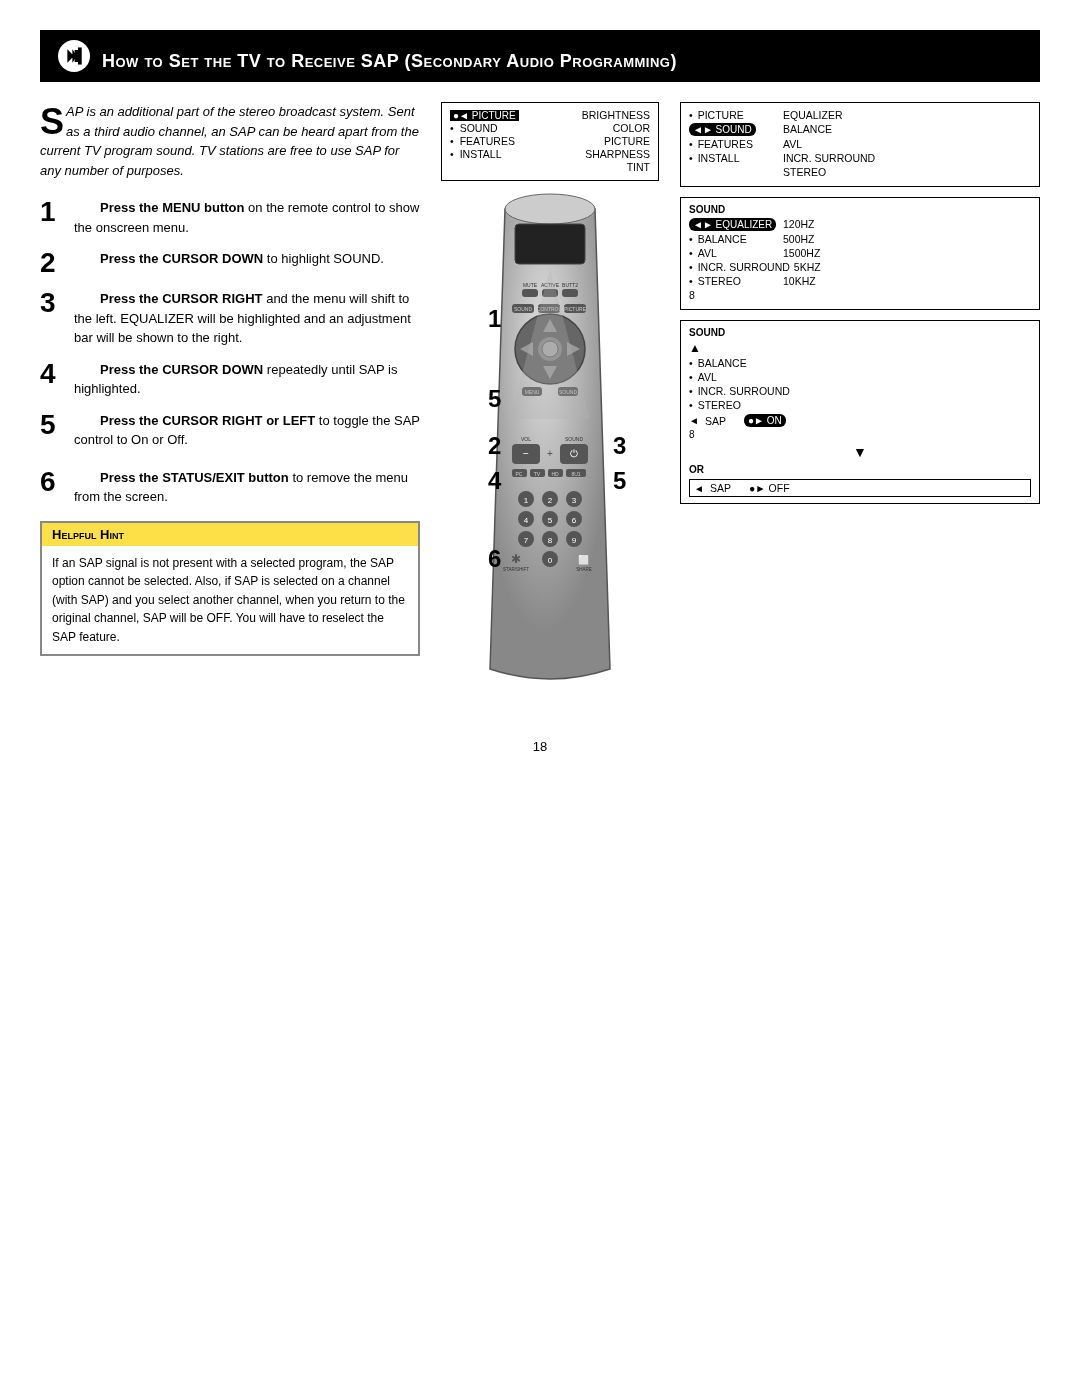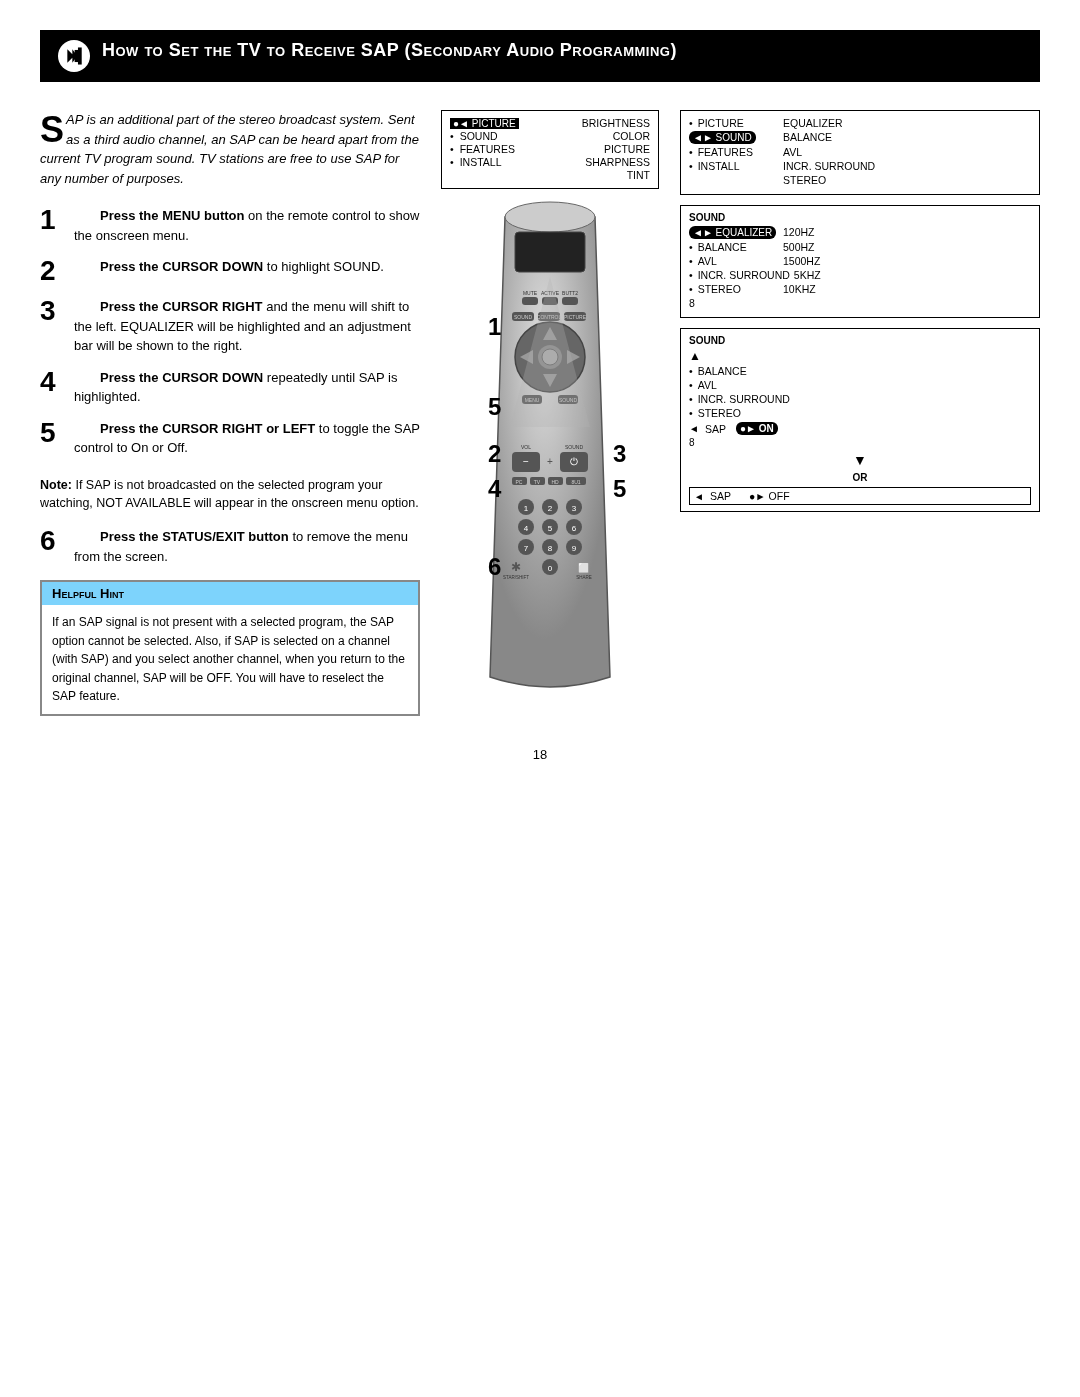"How to Set the TV" .page-header { align-items: flex-start -> flex-end; margin-bottom: 28px -> 20px }
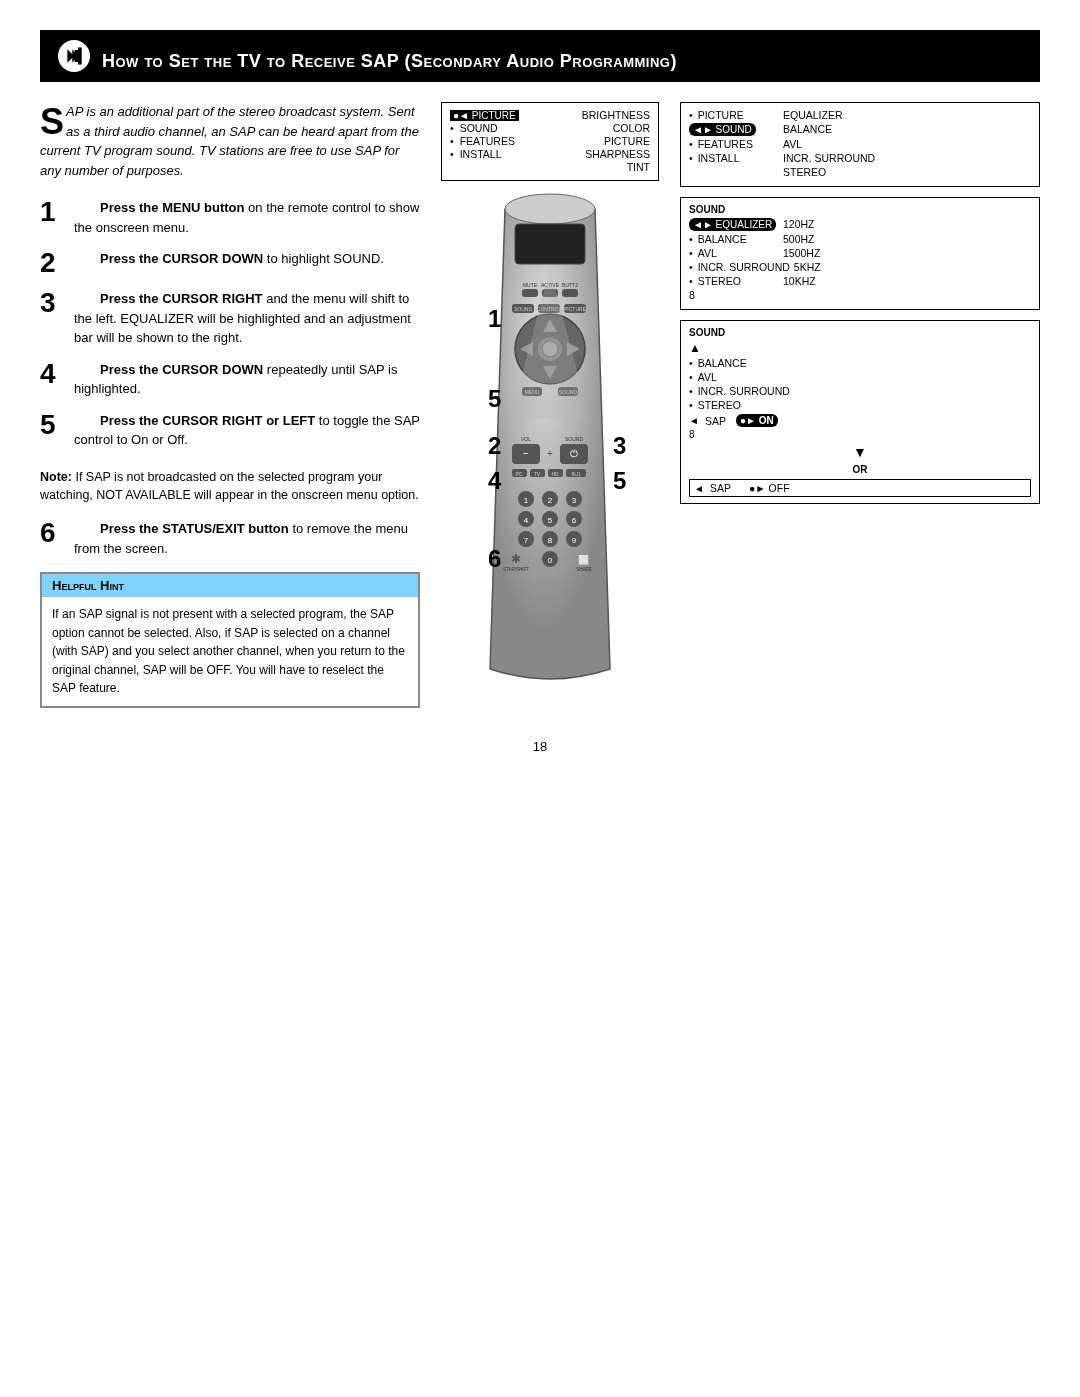"●► ON" span.hl-item { font-weight: bold -> none; margin-left: 4px -> 12px }
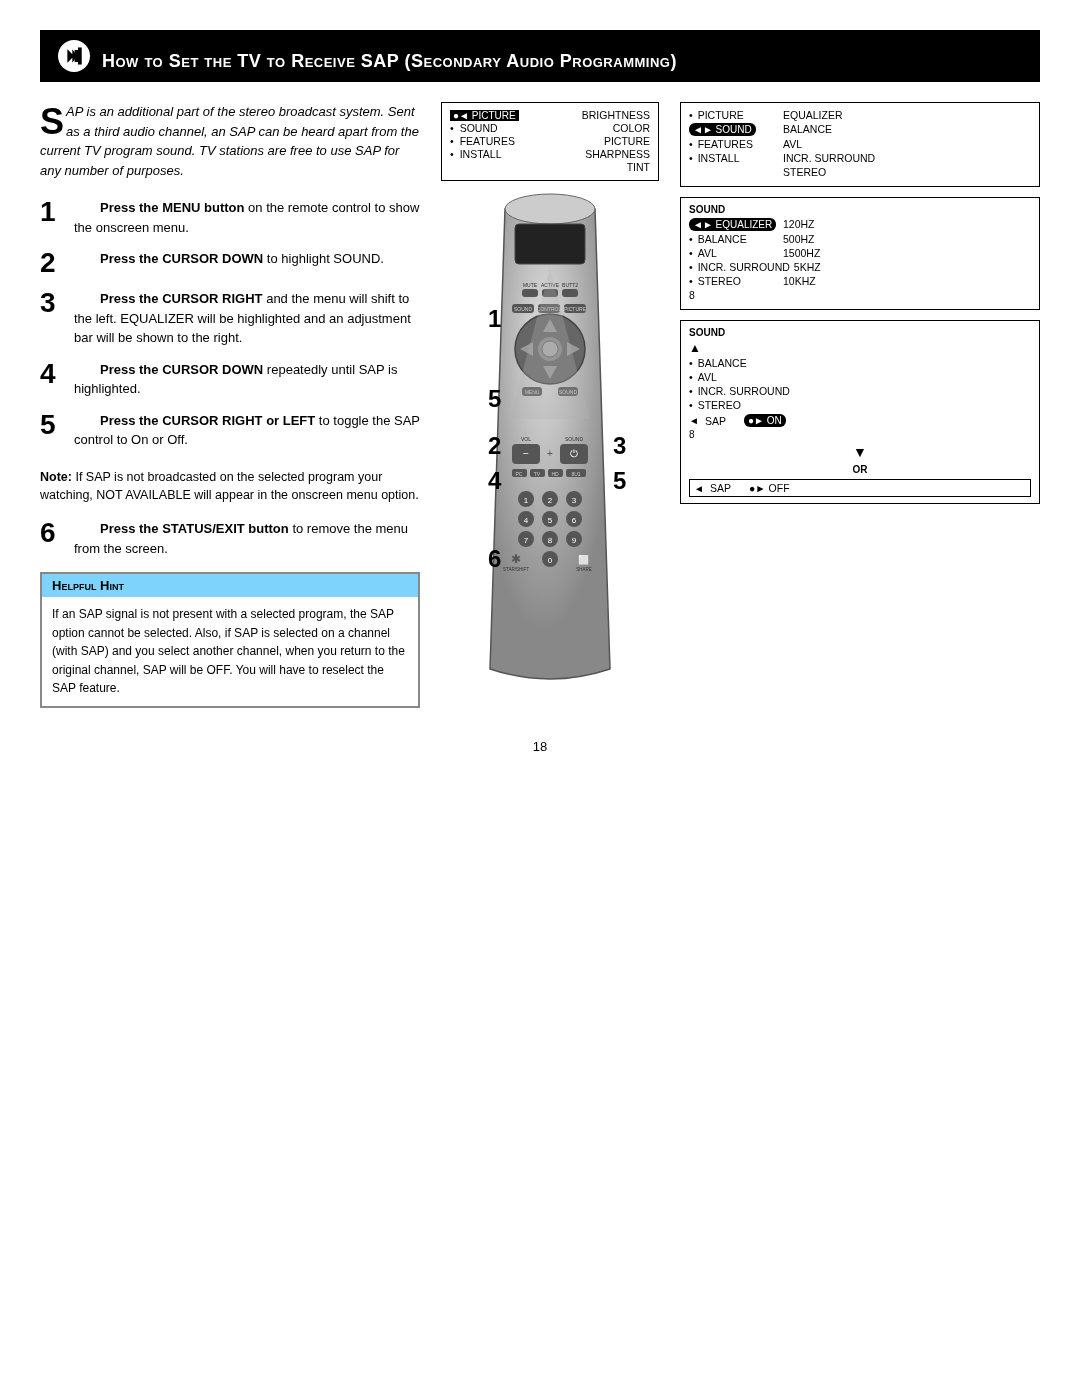"Note: If SAP is not" div.note-text { html: <div> <strong>Note:</strong><span> If SAP is not broadcasted on the selected program your watching, NOT AVAILABLE will appear in the onscreen menu option.</span> </div> -> none }
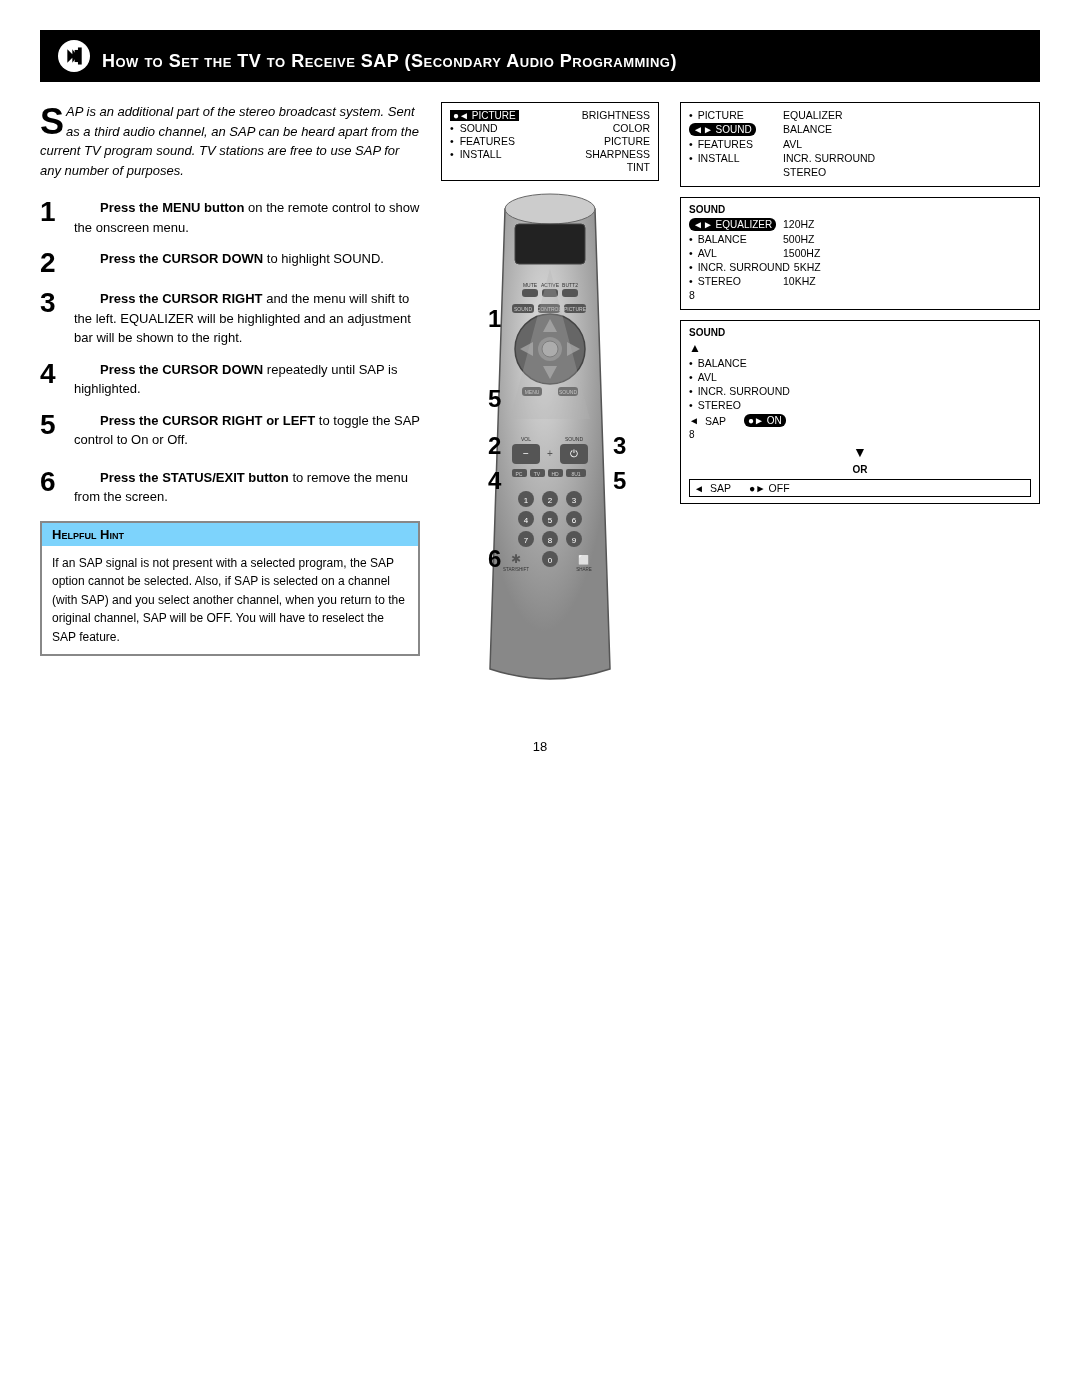"OR" div { text-align: center -> none }
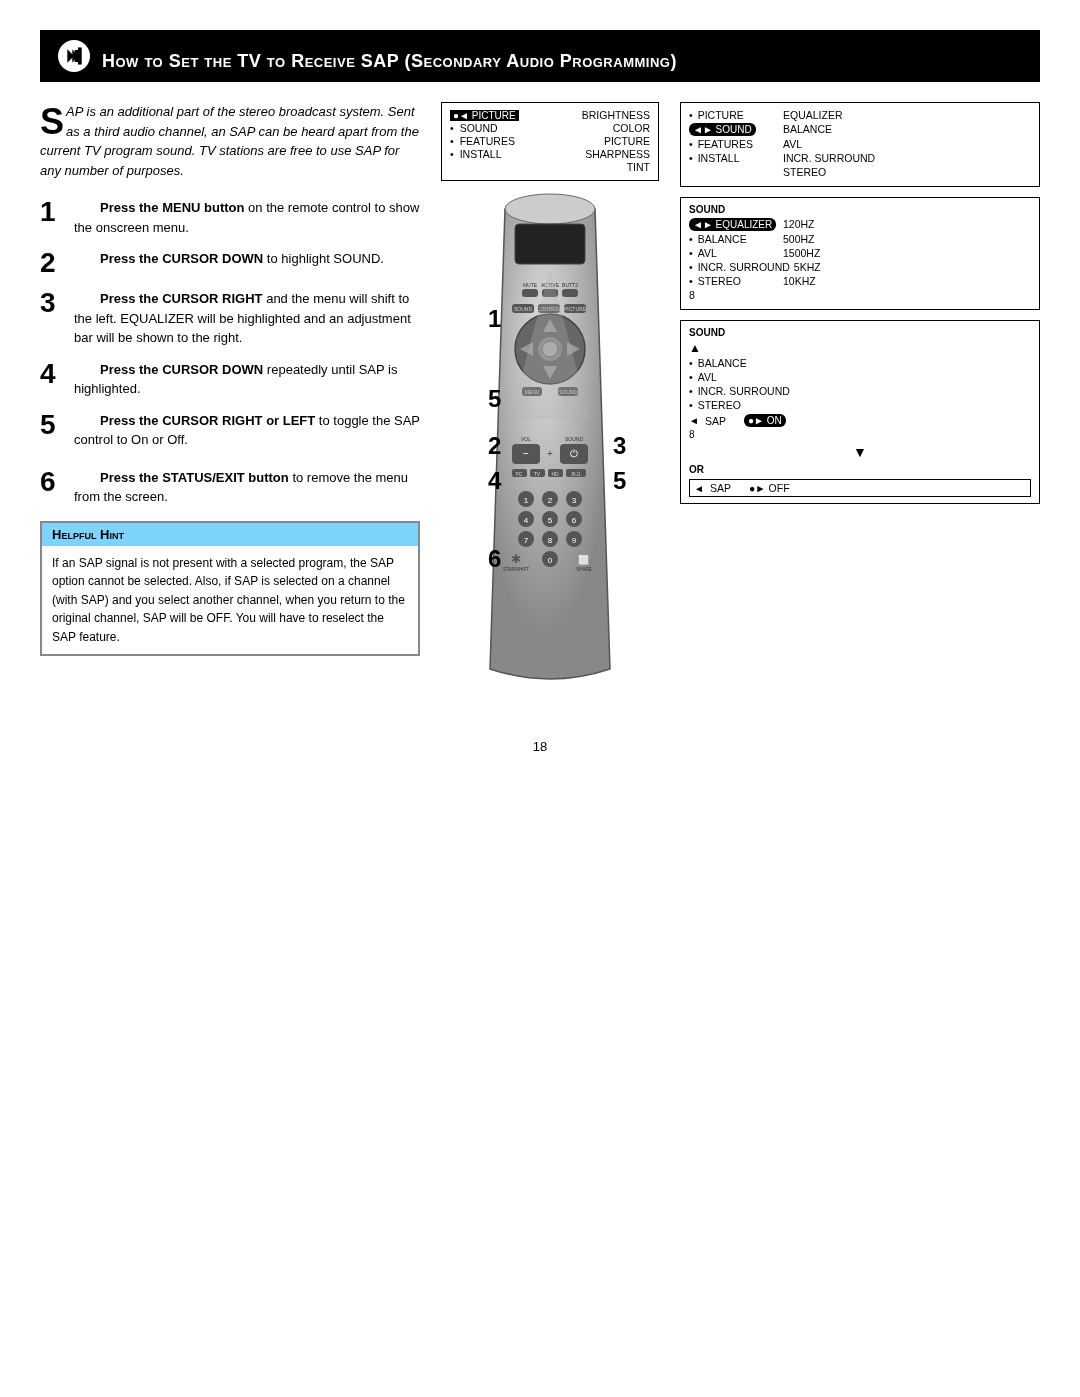"Helpful Hint" .hint-title { background: #7dd3fc -> #fde047 }
